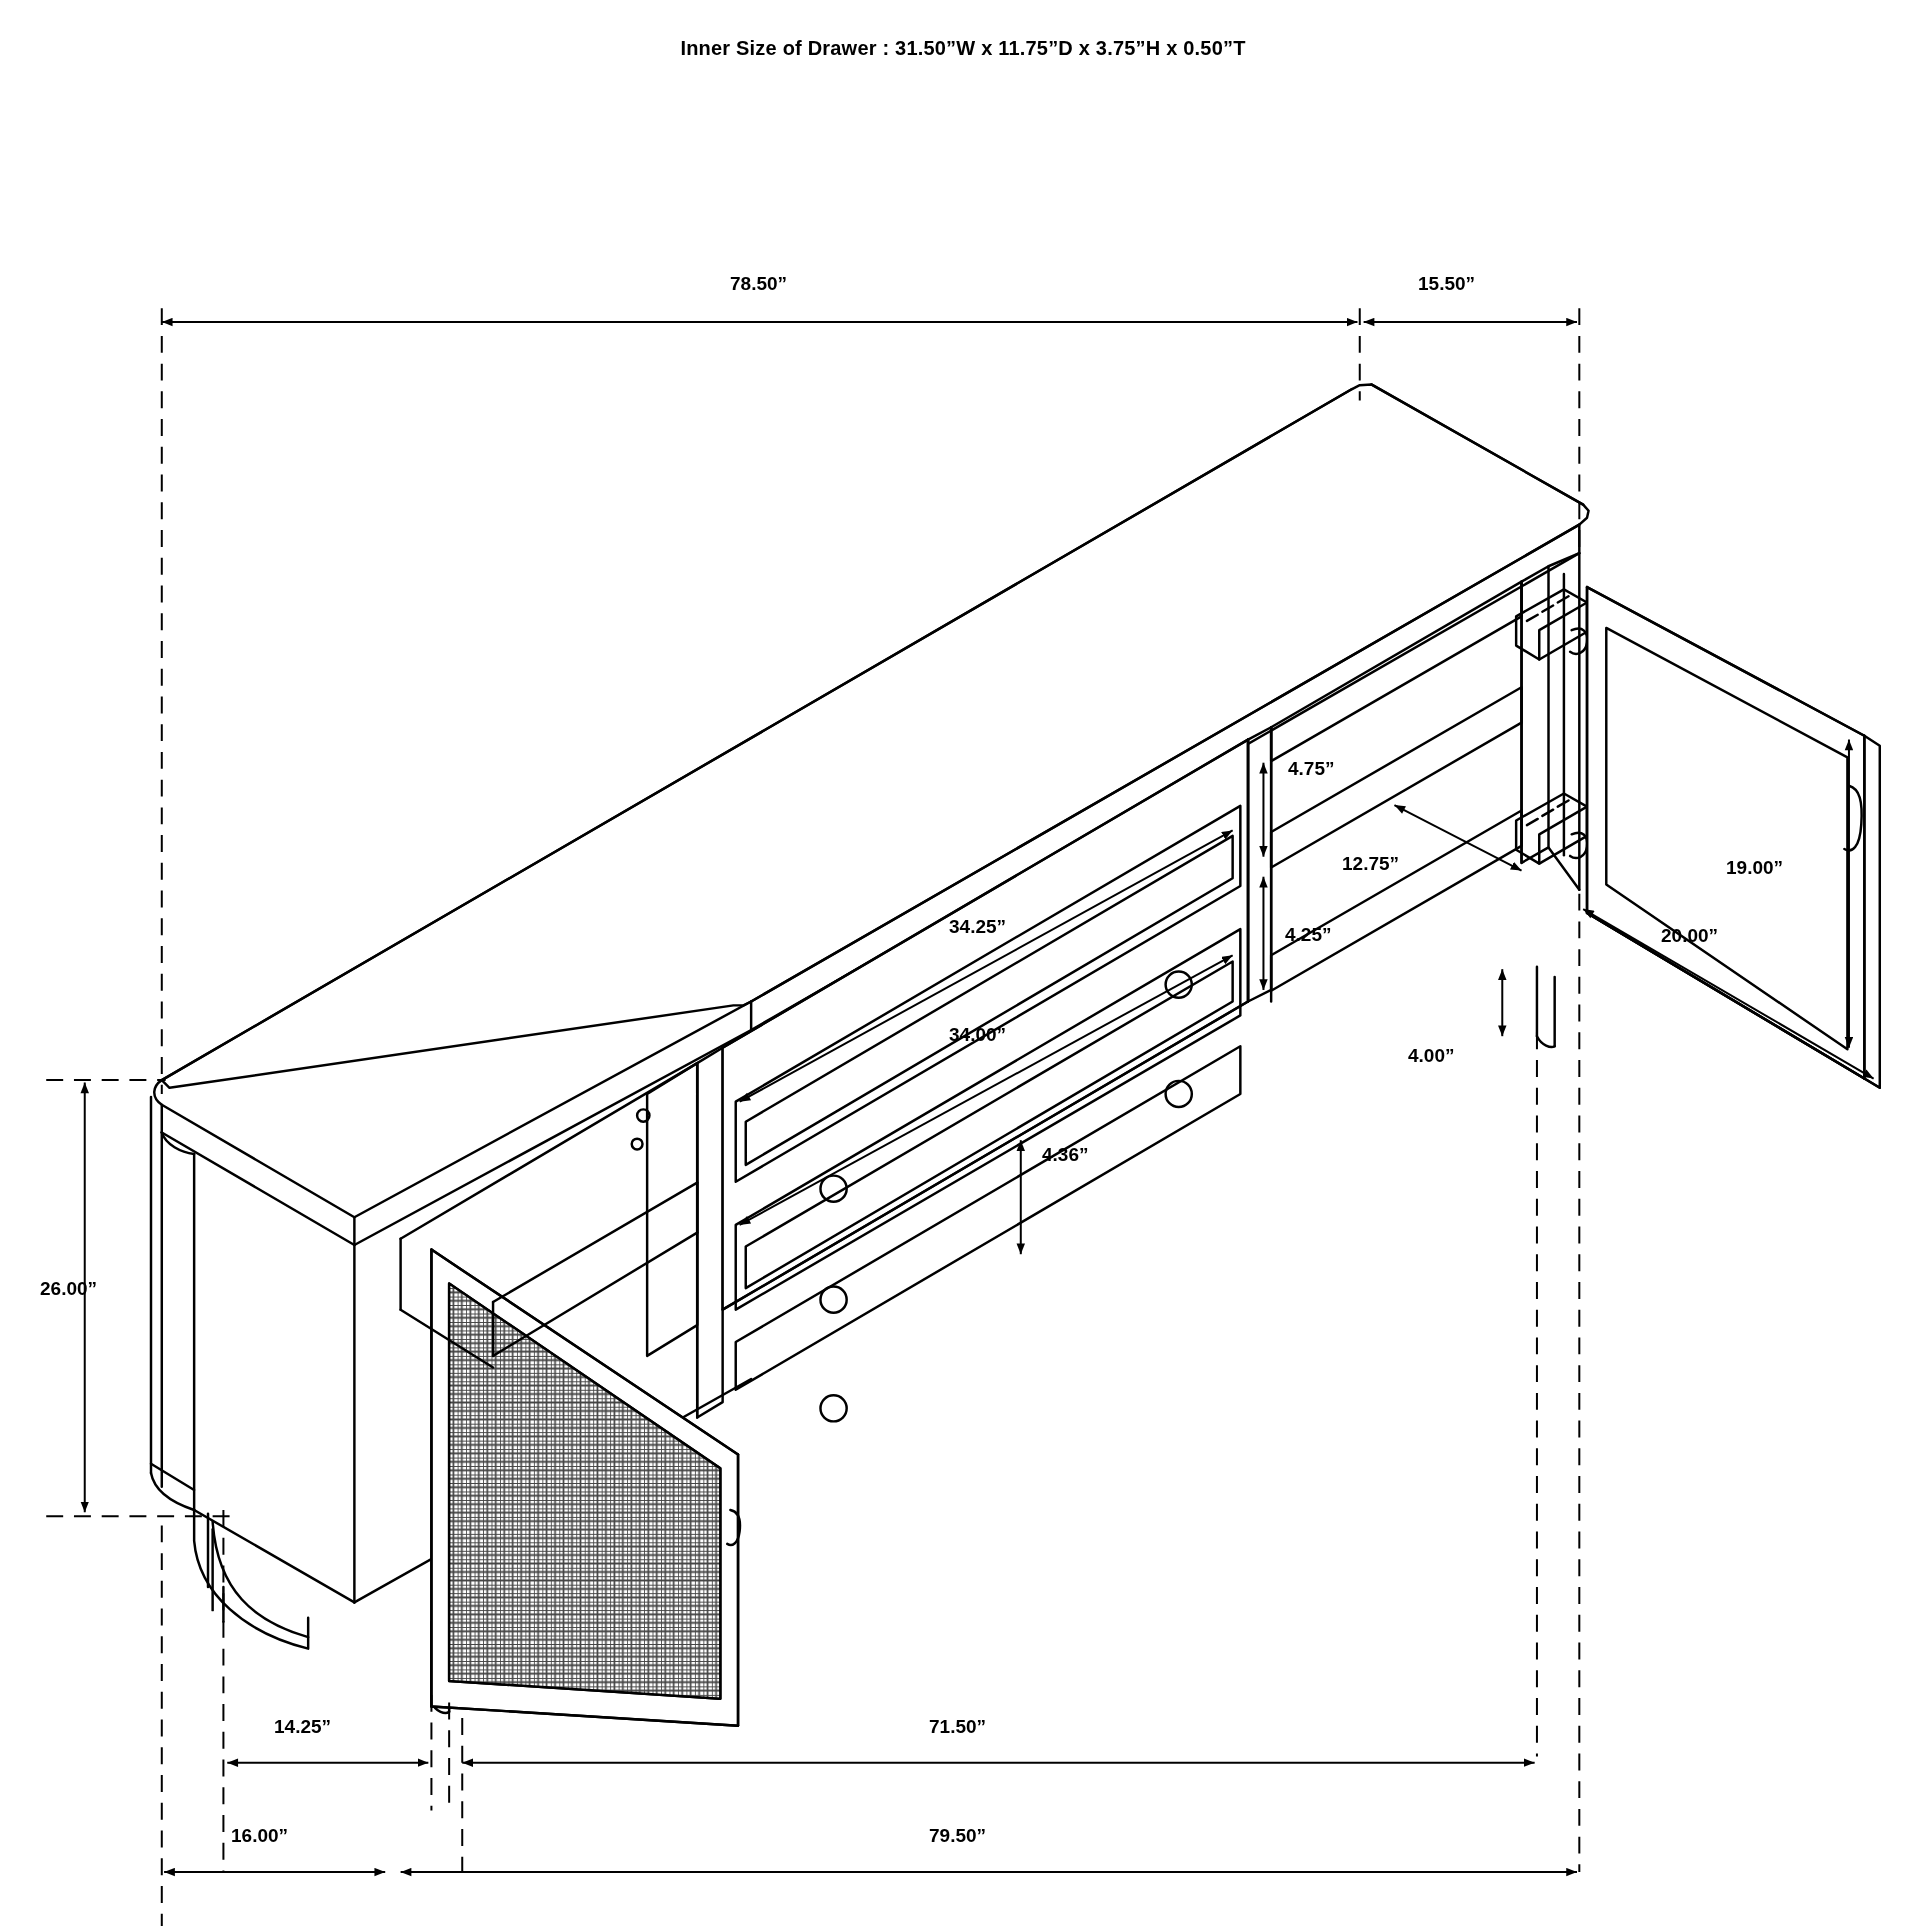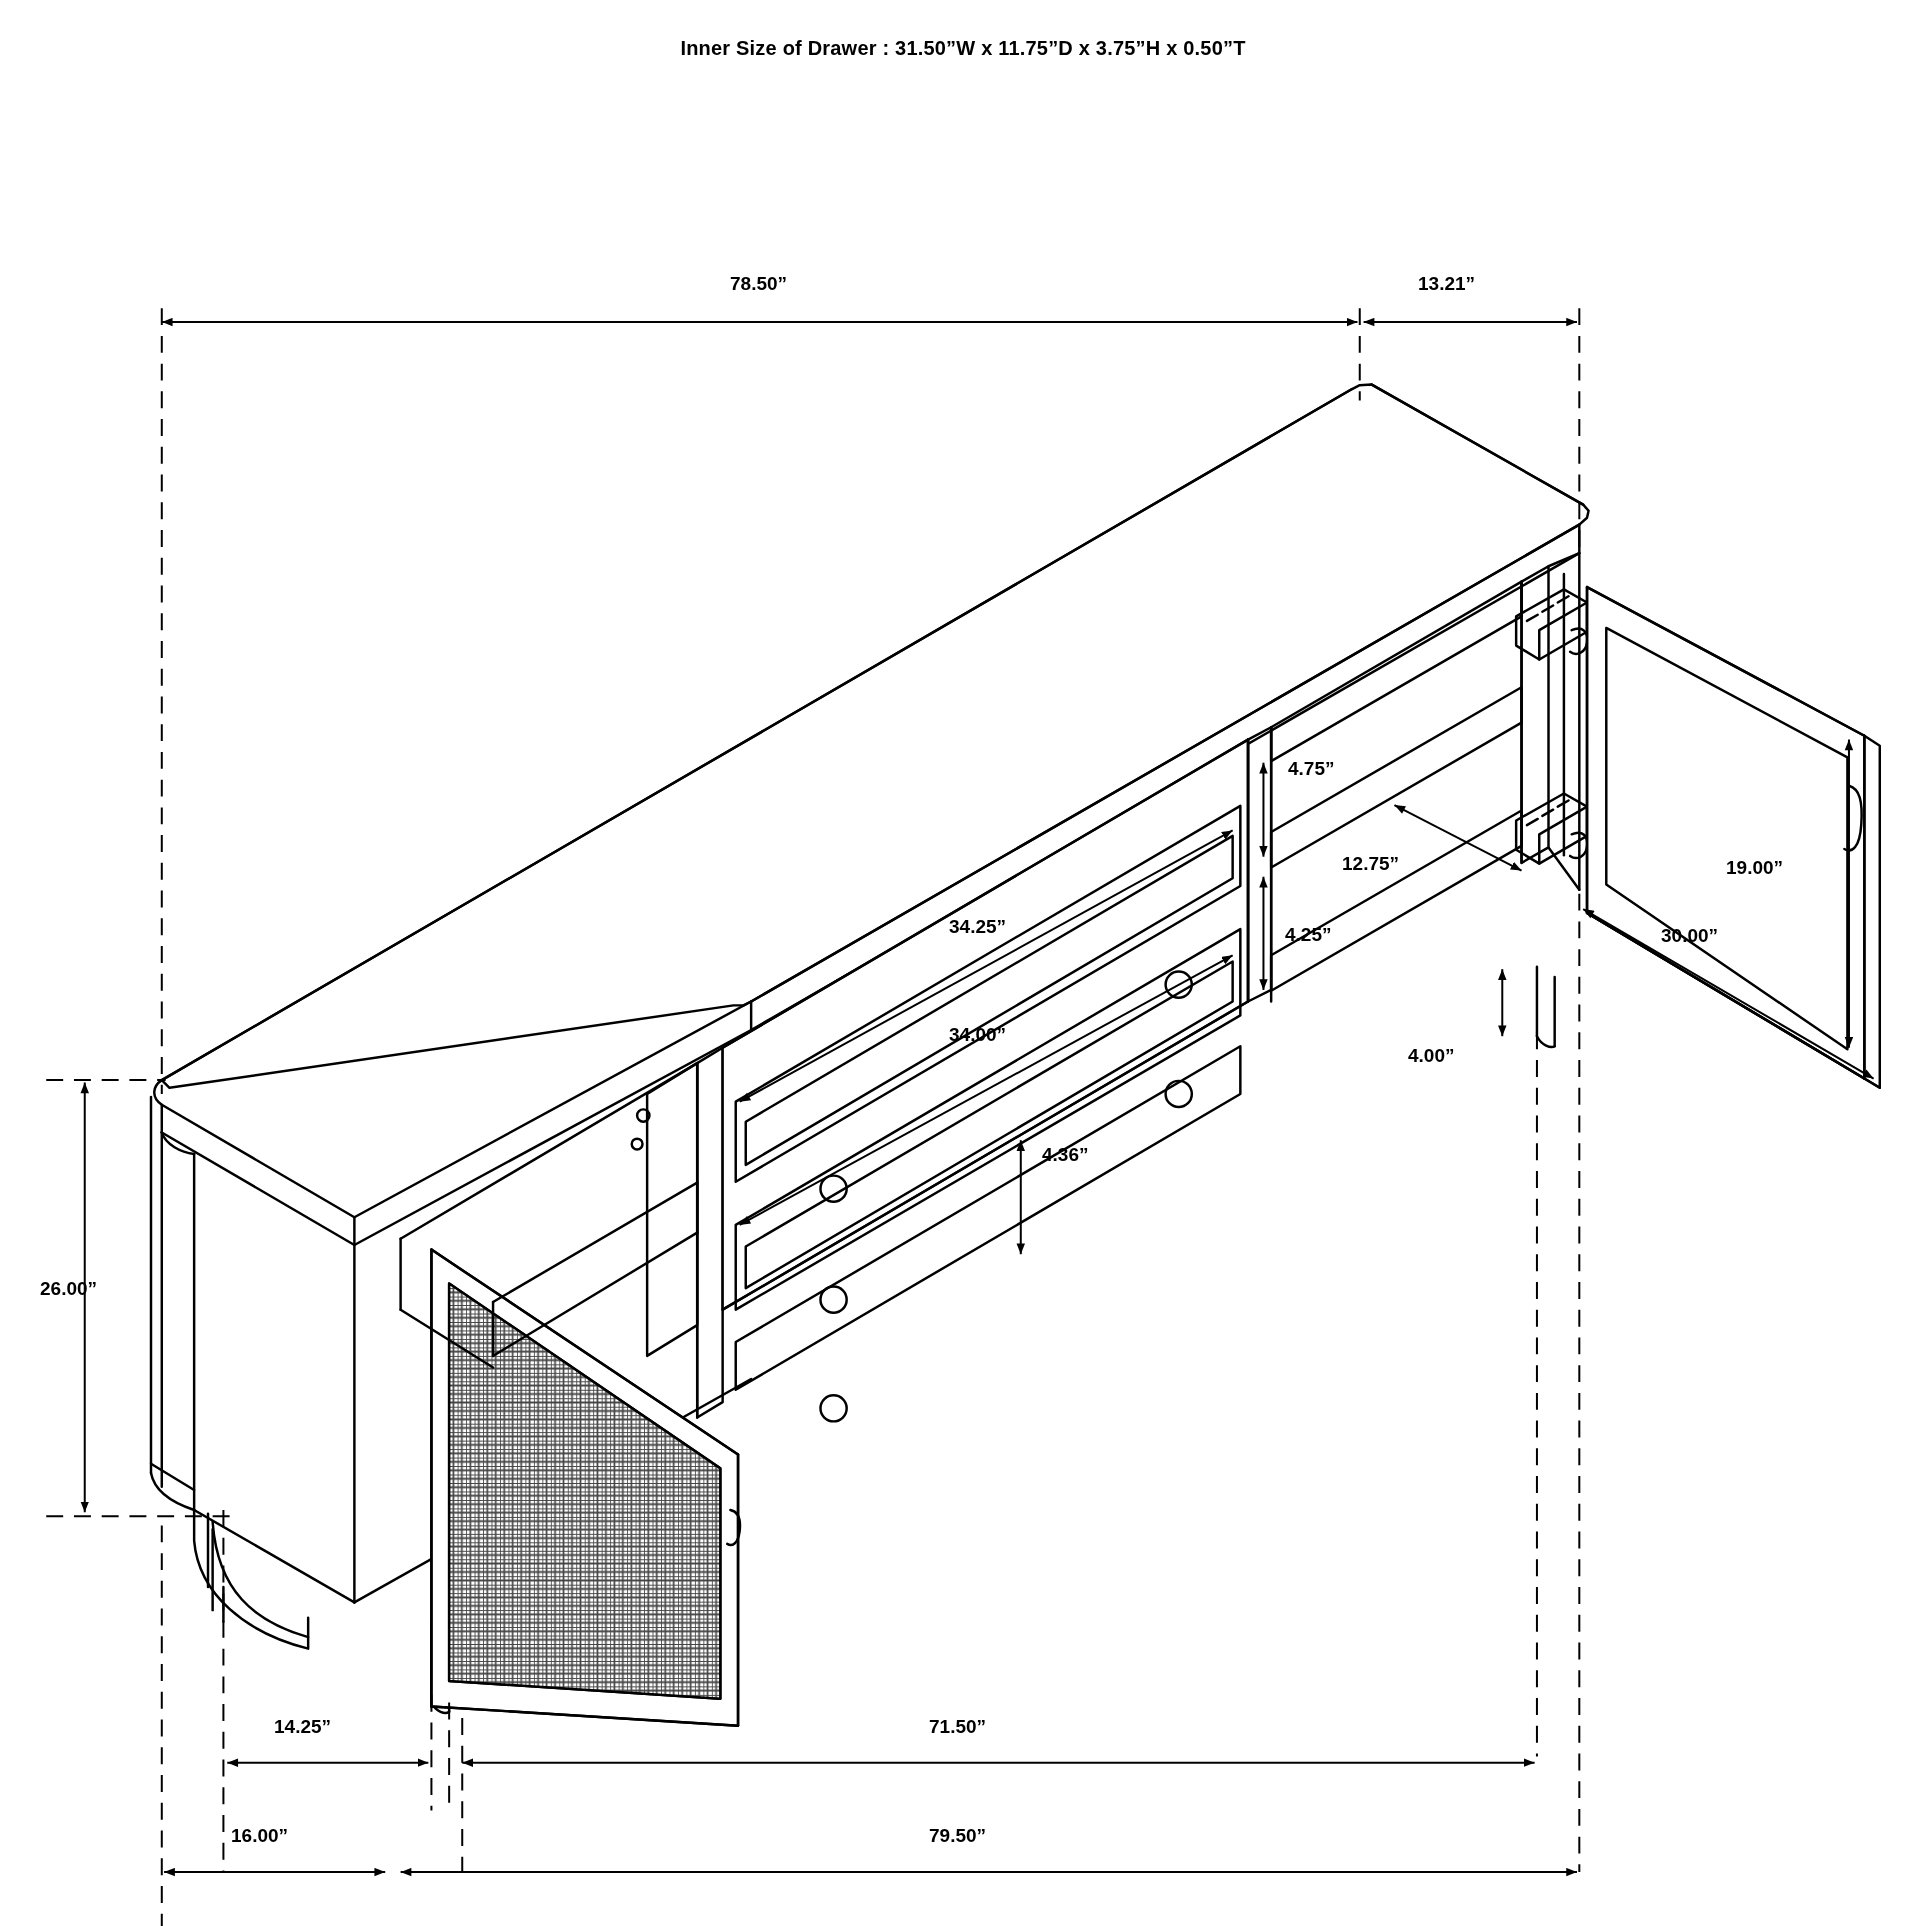"13.21”" div.dim-label { text: 13.21 -> 15.50 }
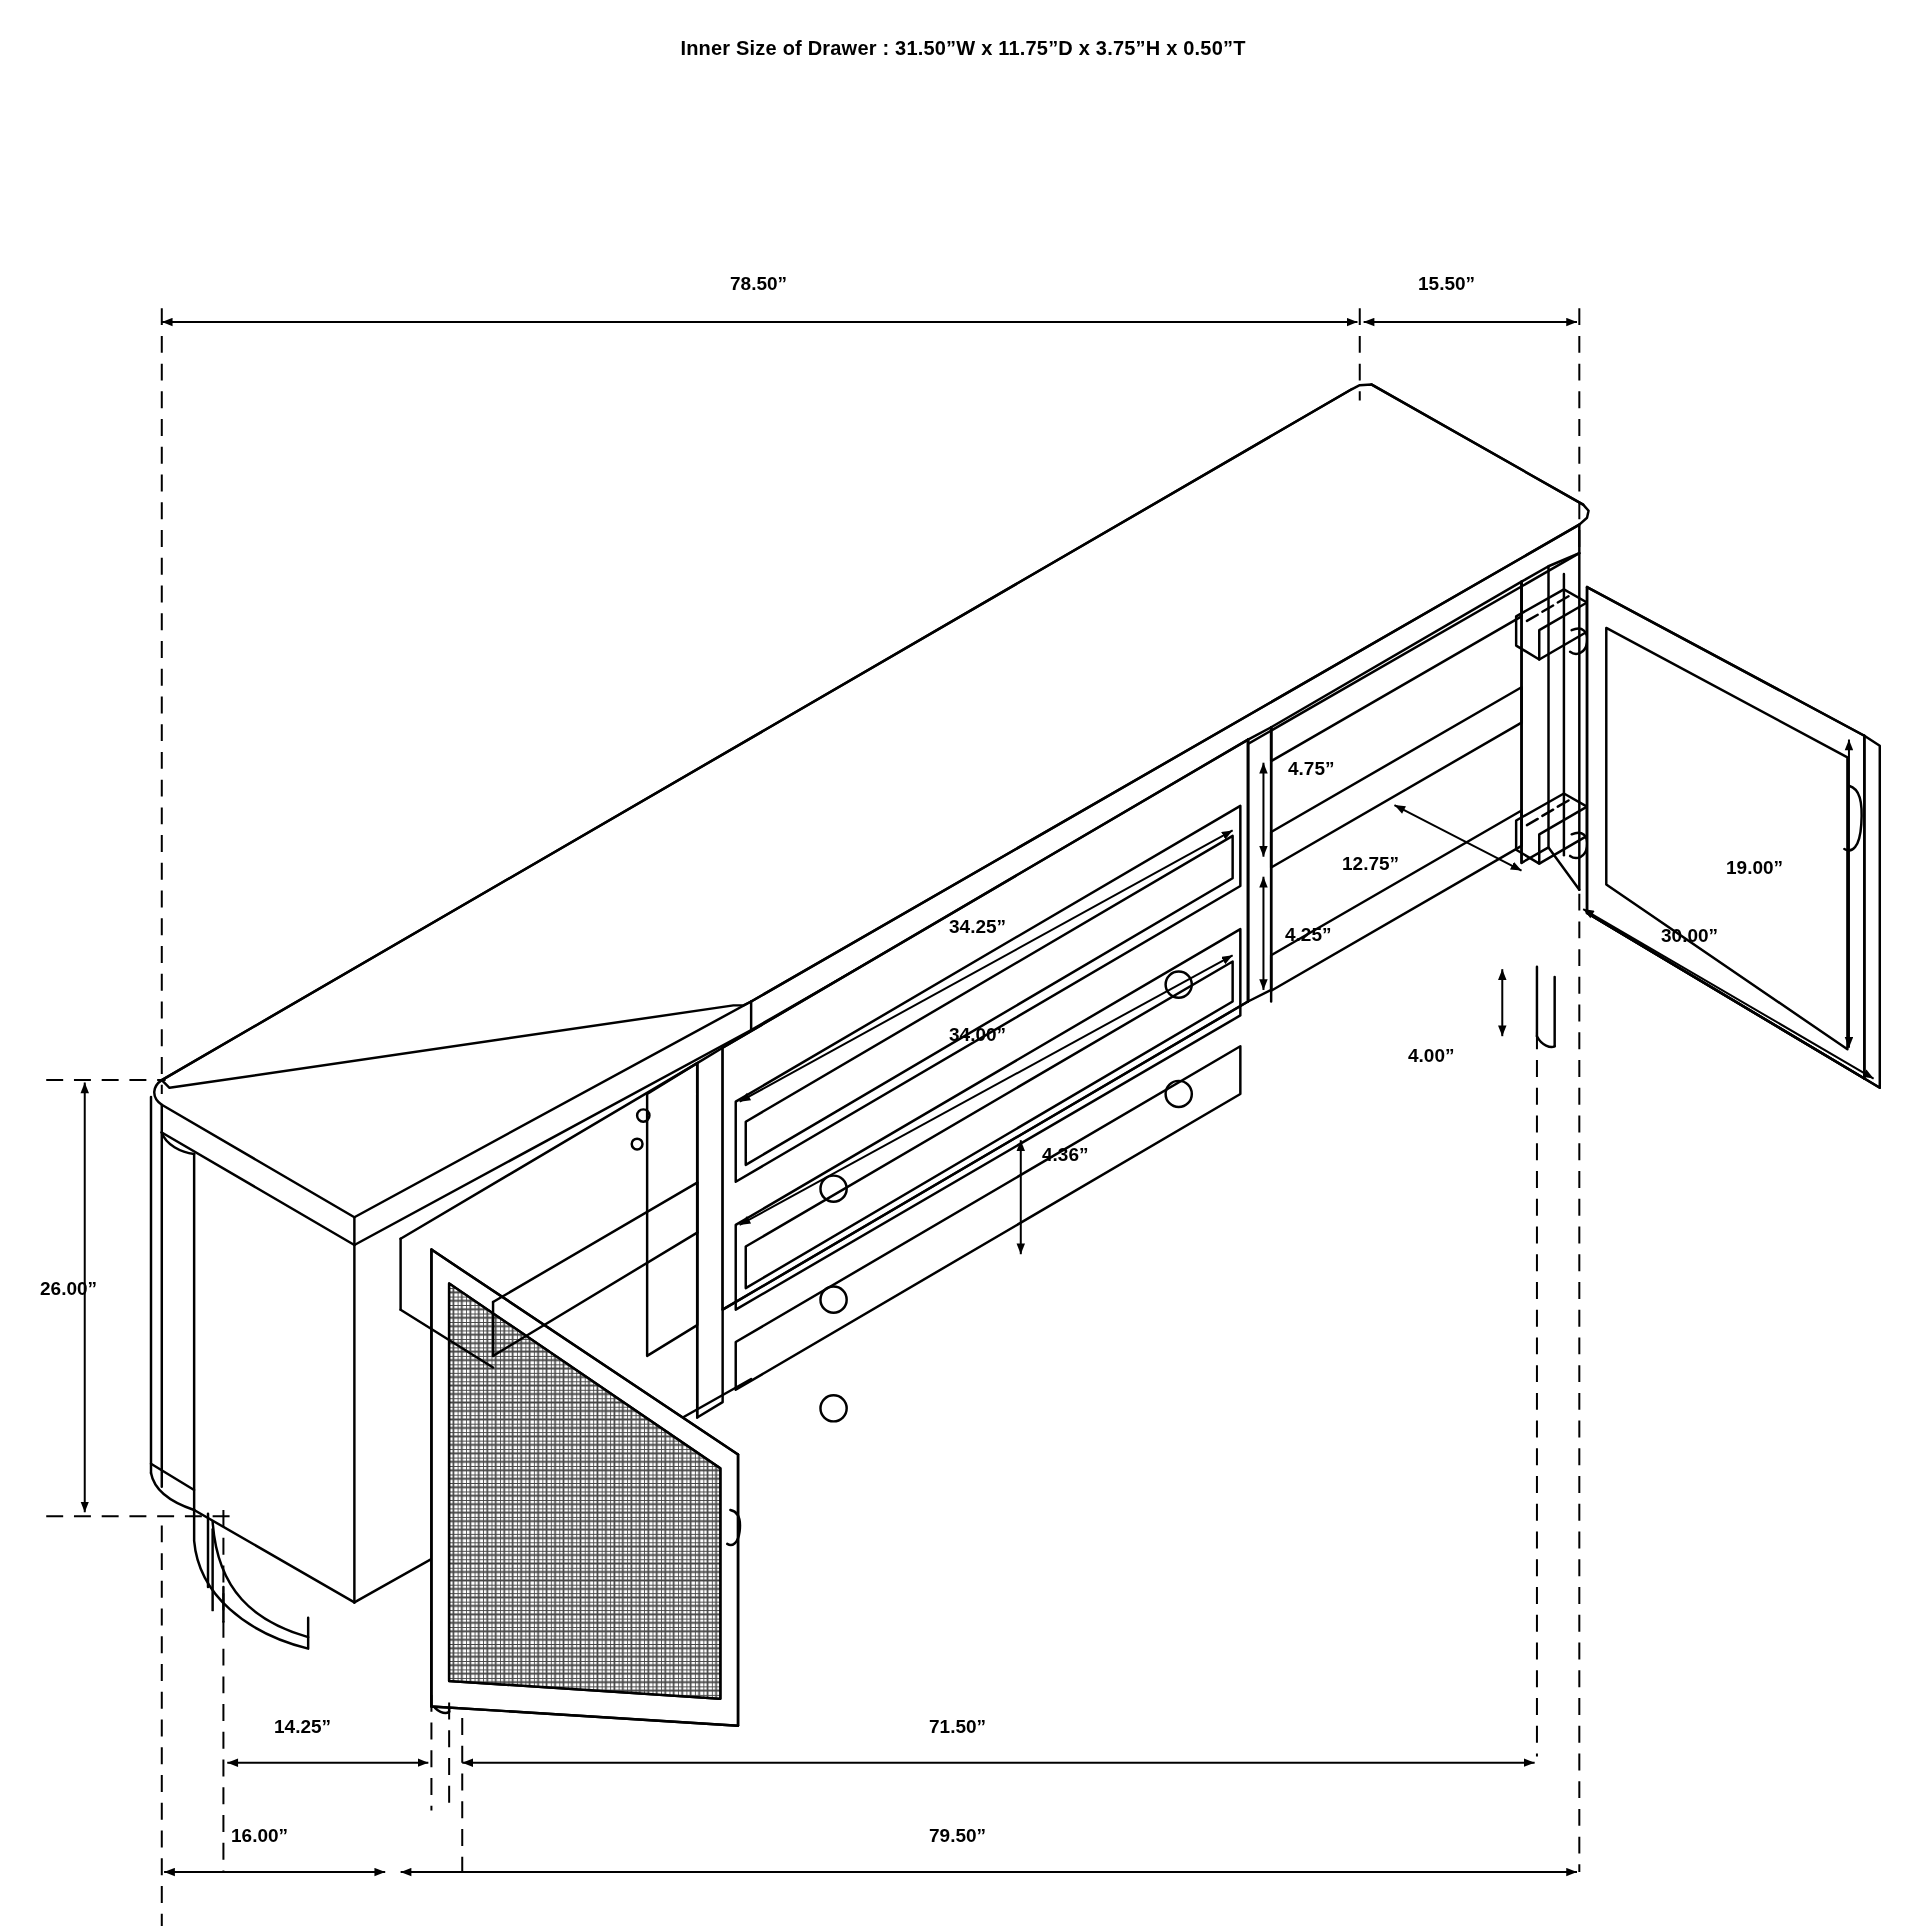"30.00”" div.dim-label { text: 30.00 -> 20.00 }
